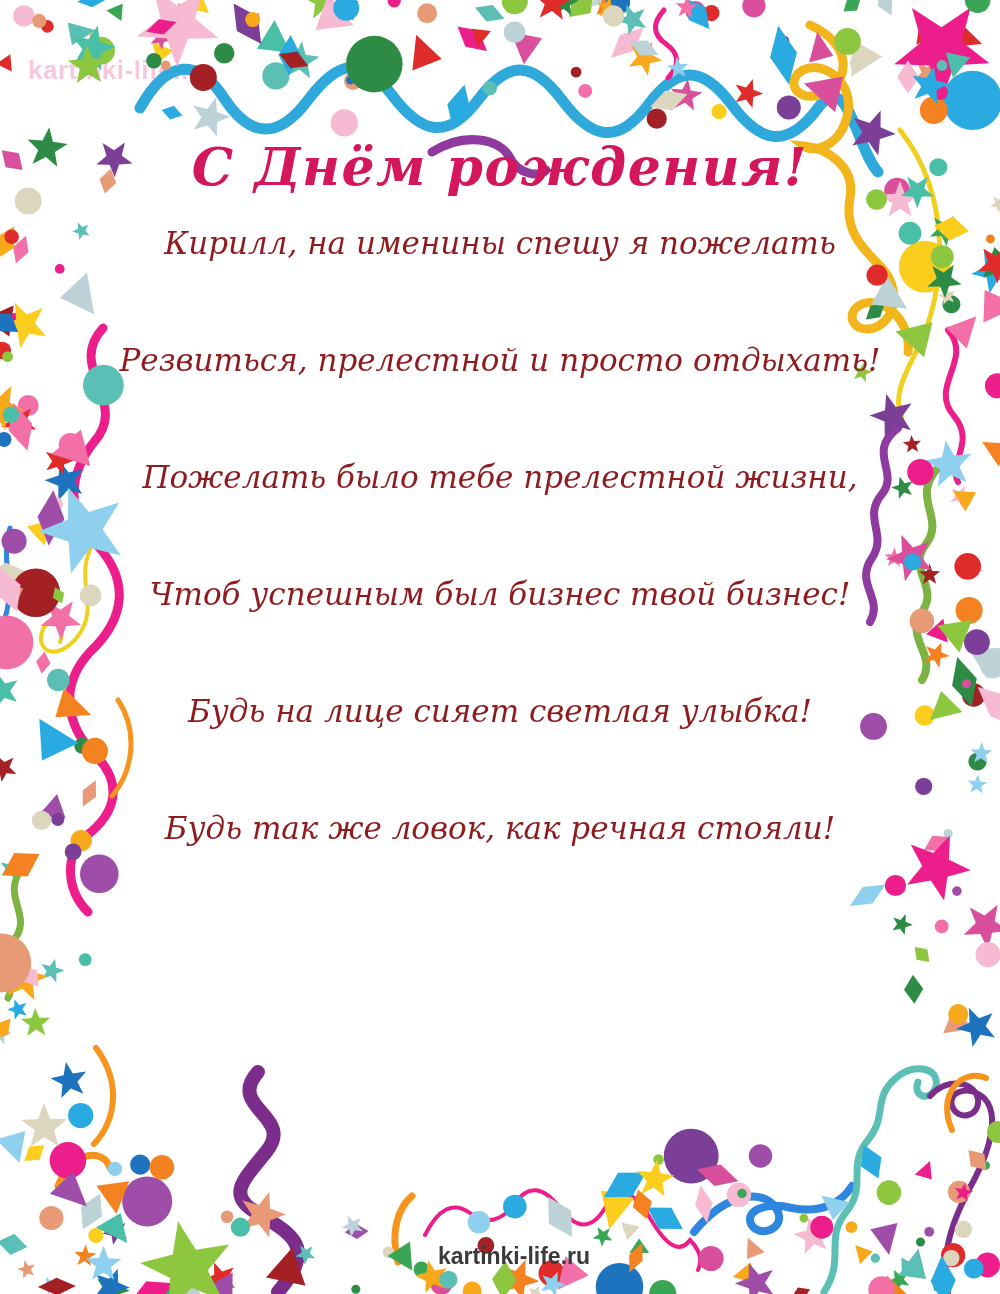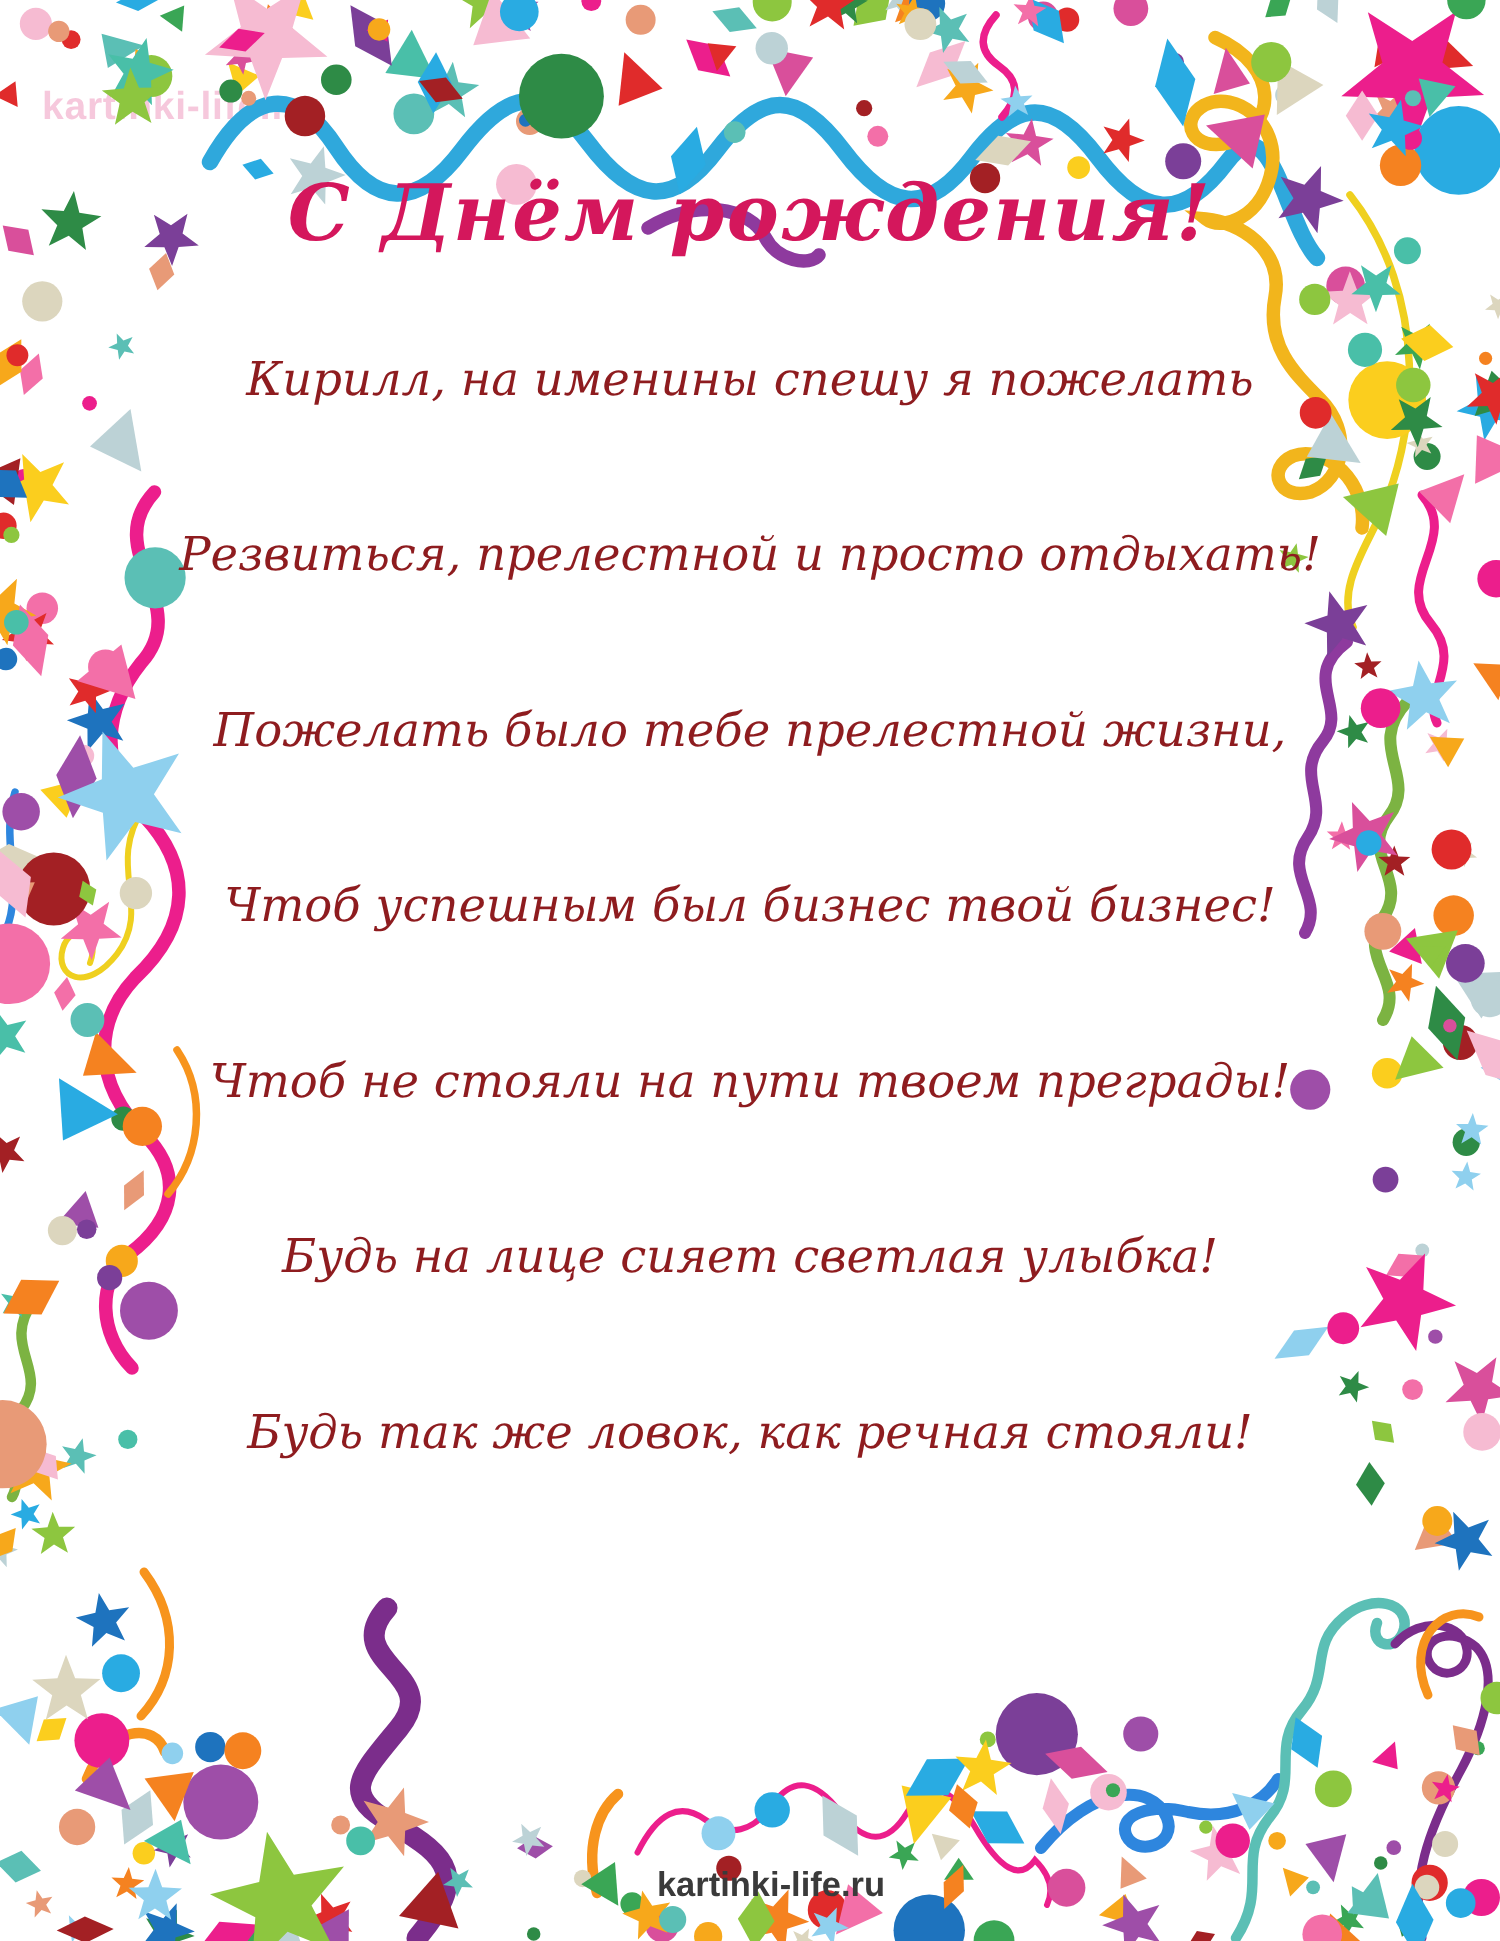"С Днём рождения!" .title { top: 112px -> 136px }
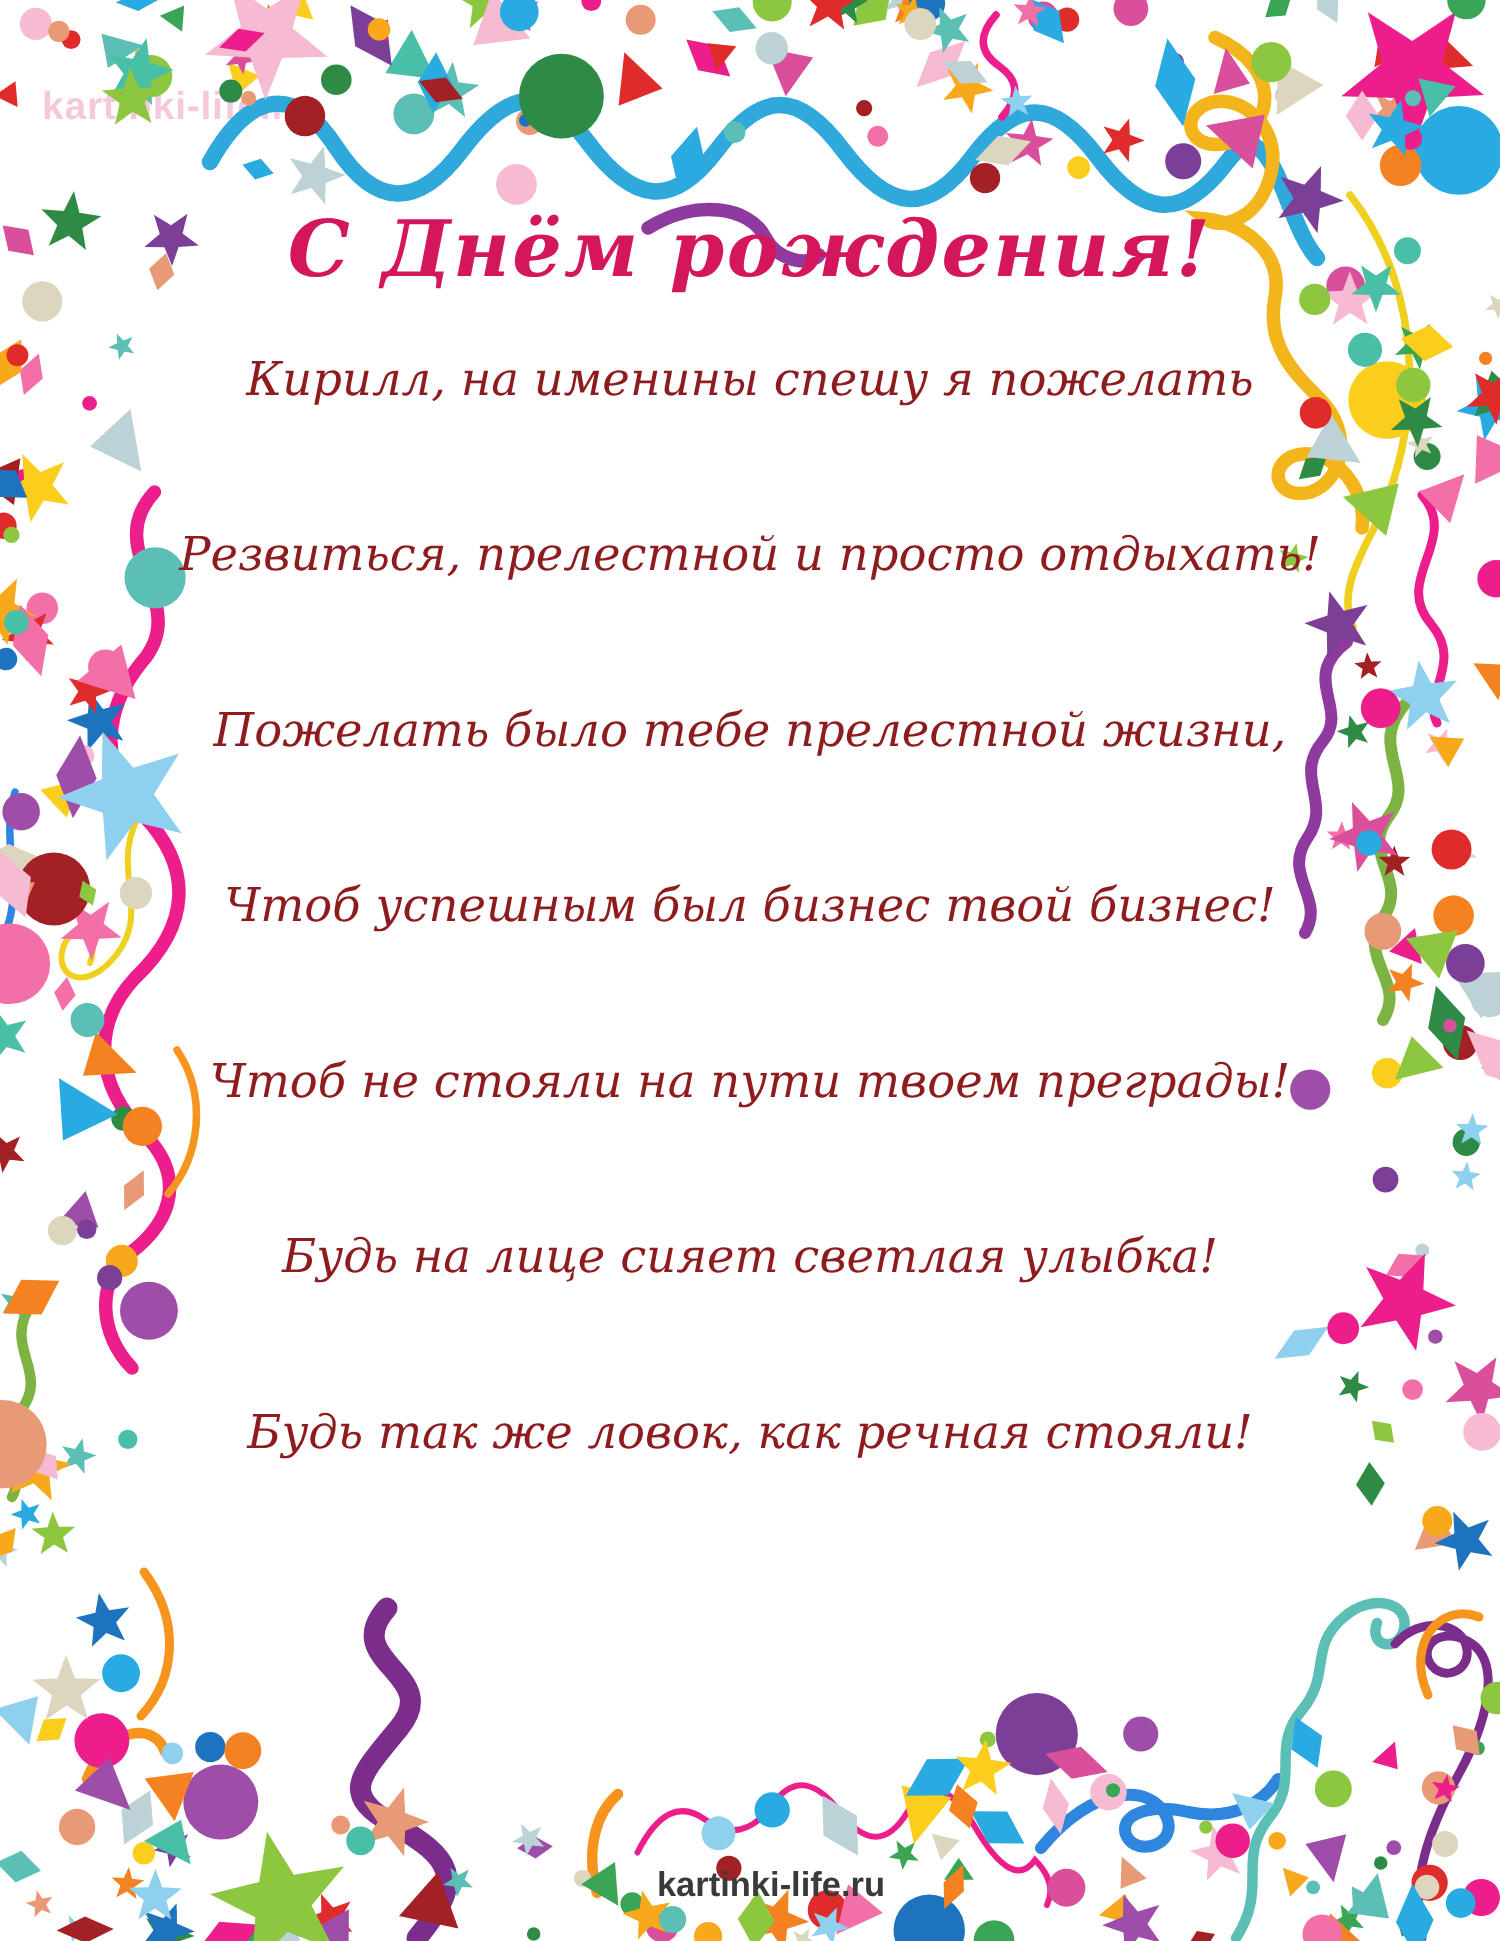"Кирилл, на именины спешу я" .poem p { margin: 10px 0 69px 0 -> 0 0 69px 0 }
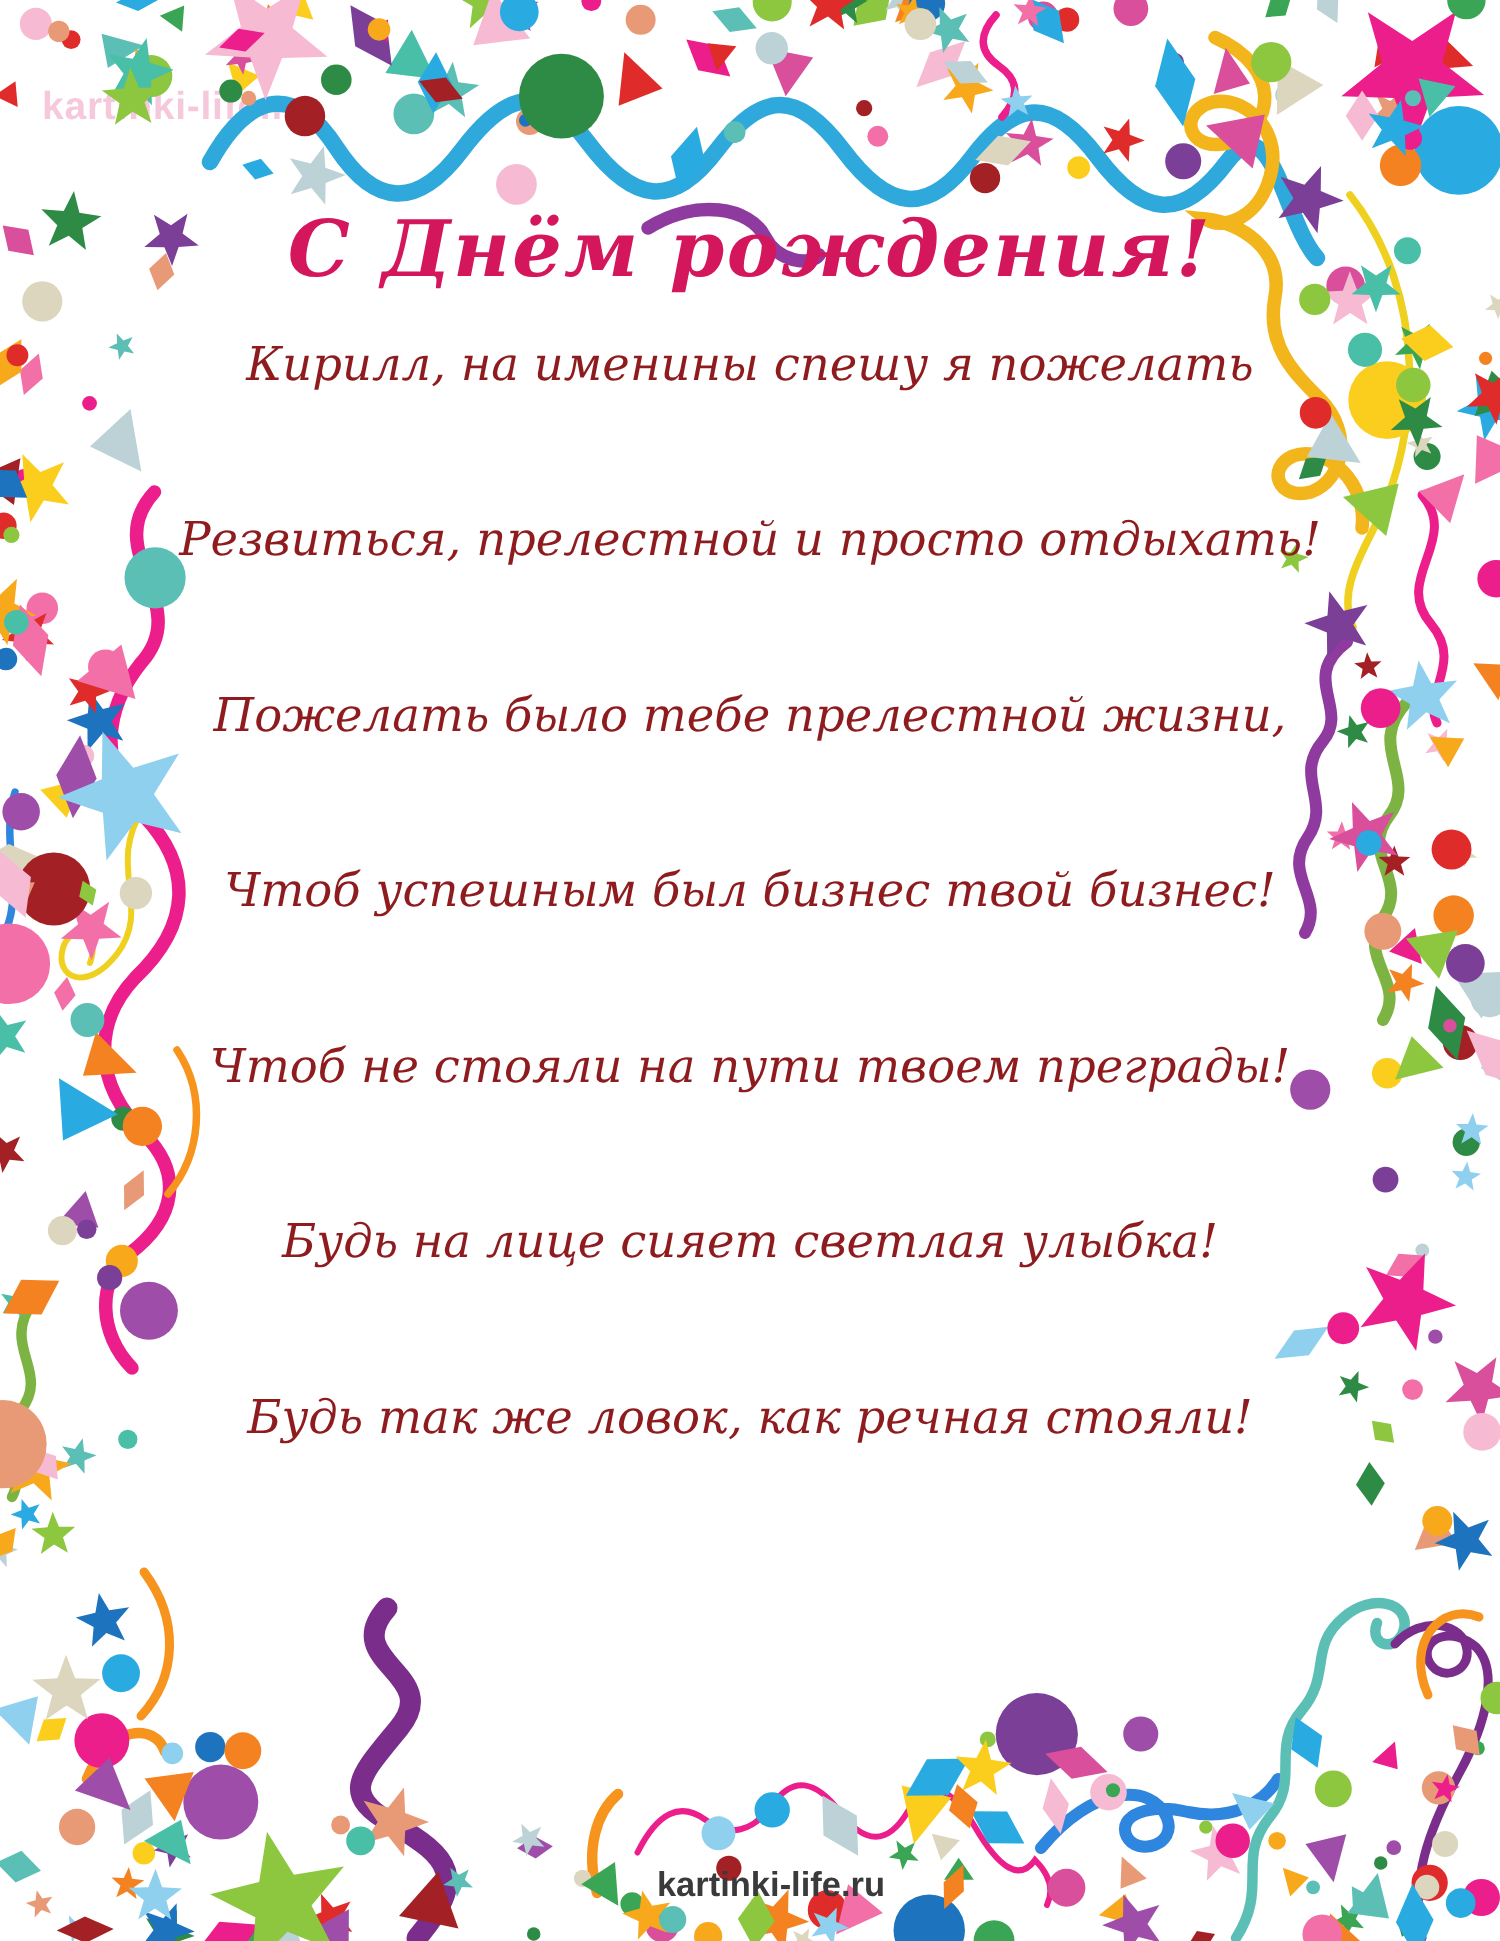"Чтоб не стояли на пути" p { html: <p>Чтоб не стояли на пути твоем преграды!</p> -> none }
